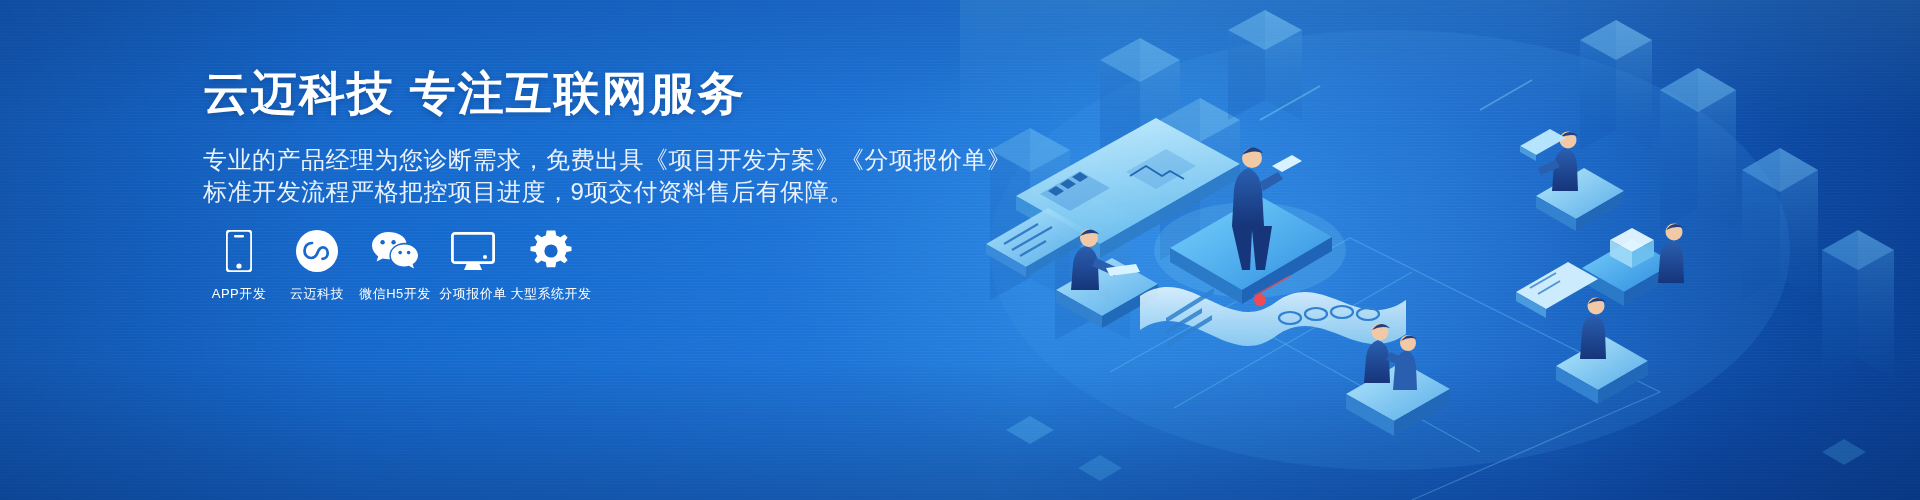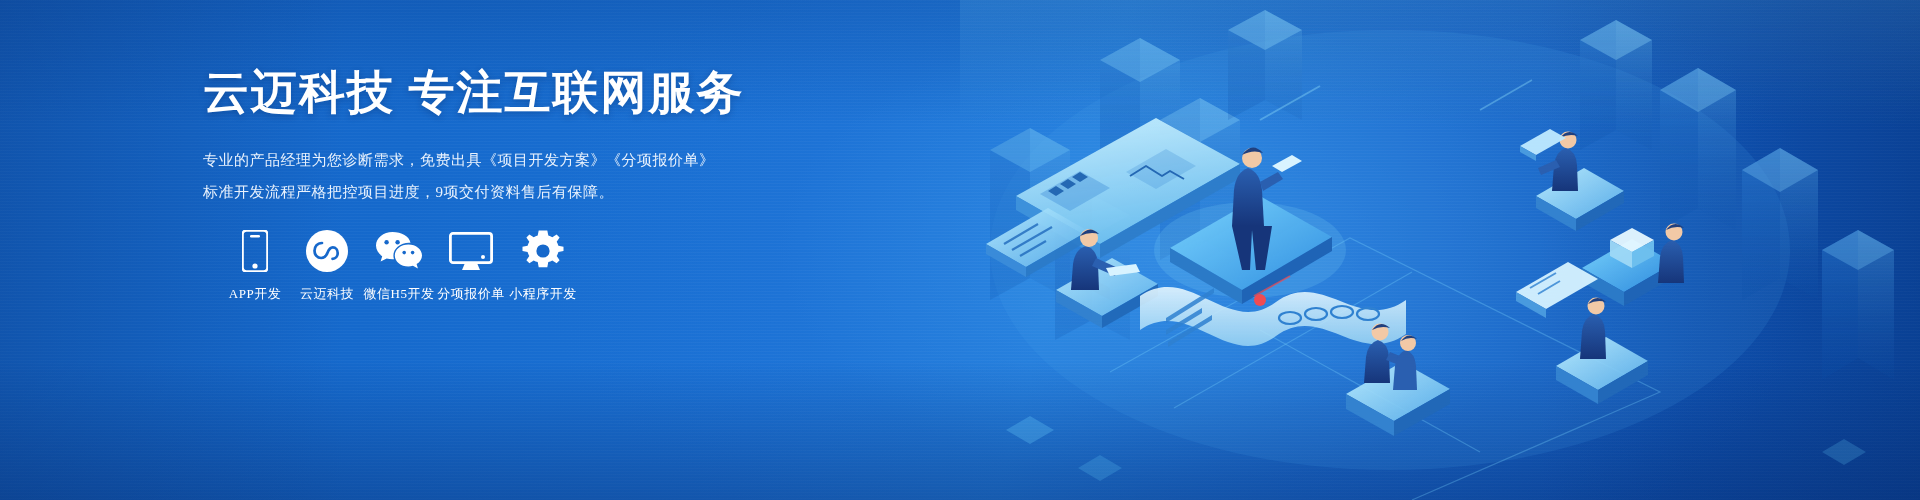"云迈科技 专注互联网服务" .banner { font-family: Liberation Serif, serif -> Liberation Sans, sans-serif }
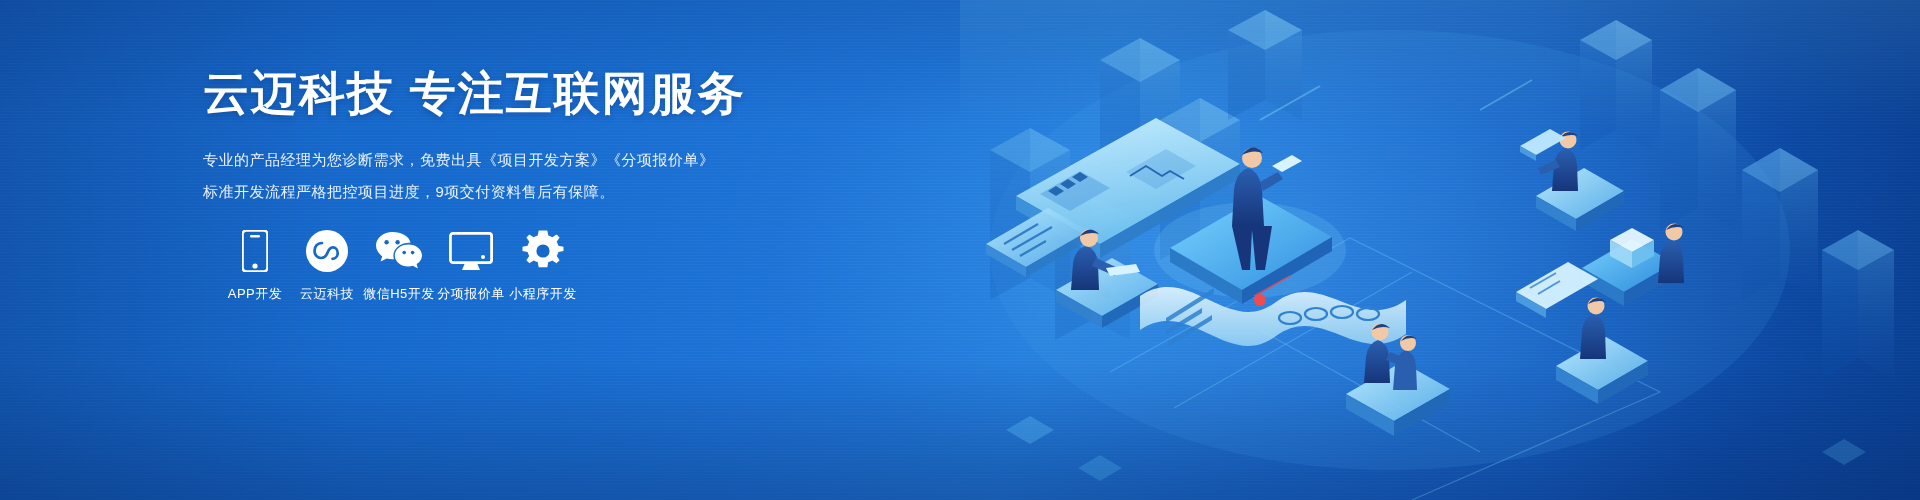"专业的产品经理为您诊断需求，免费出具《项目开发方案》《分项报价单》" .desc { font-size: 15px -> 24px }
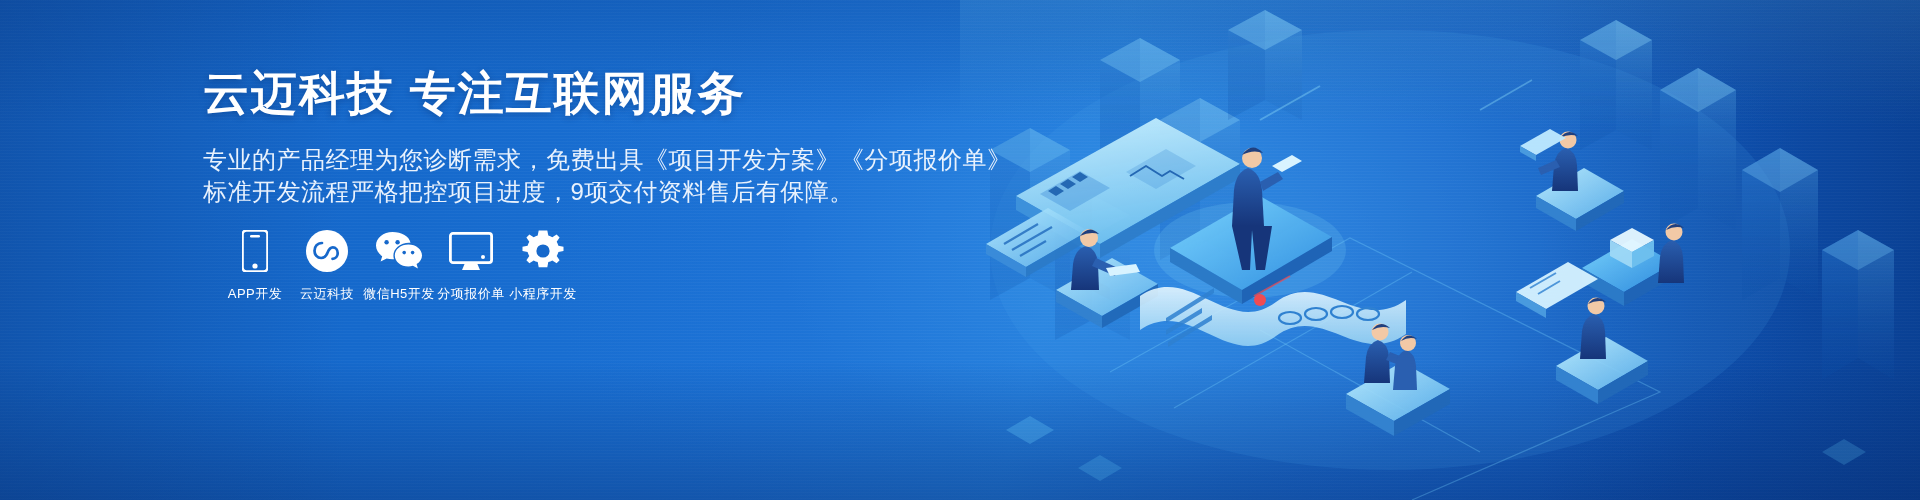"APP开发" .services { gap: 0 -> 6px; left: 219px -> 203px }
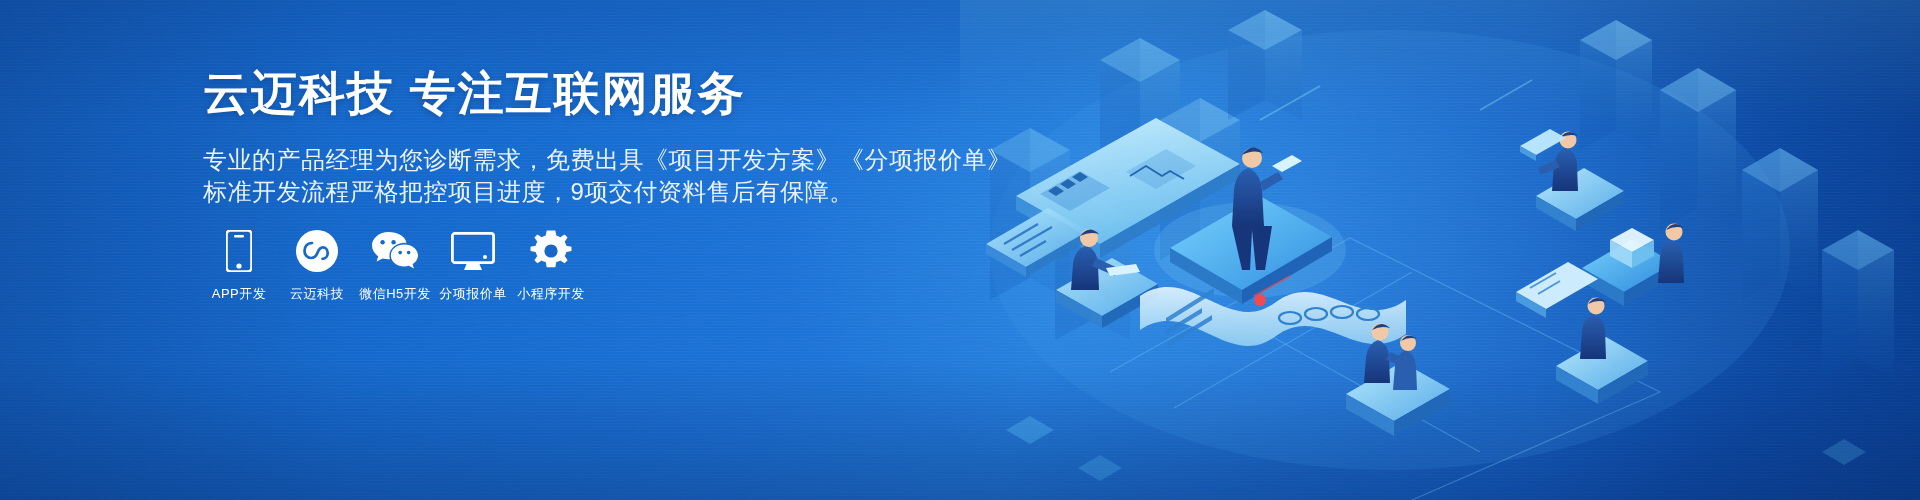"小程序开发" span.lbl { text: 小程序 -> 大型系统 }
